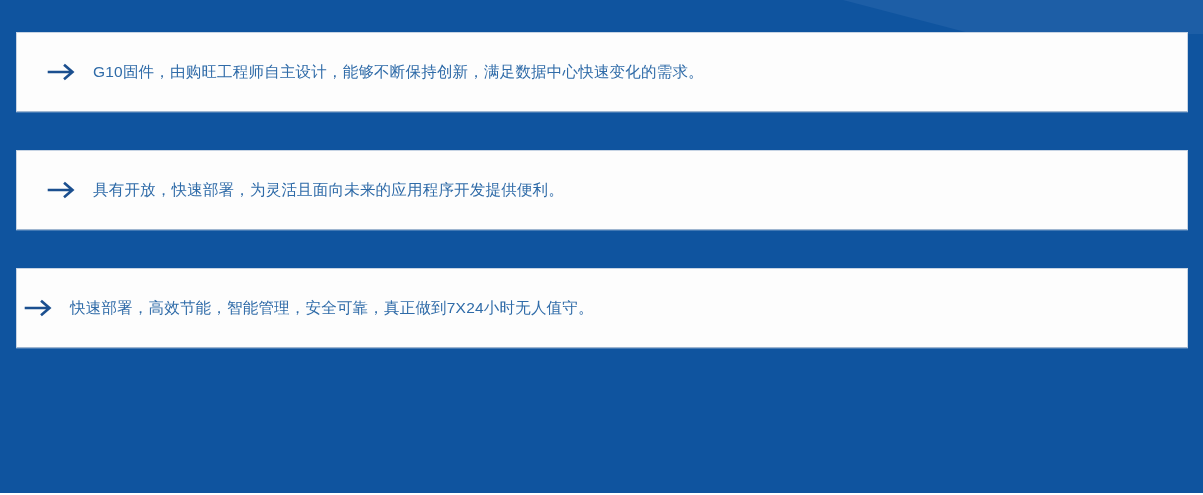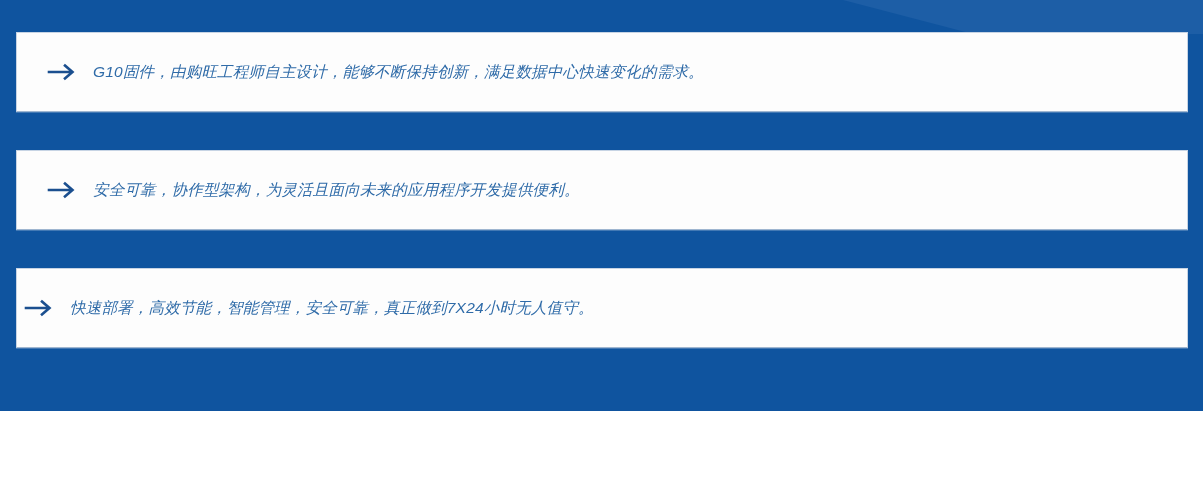"G10固件，由购旺工程师自主设计，能够不断保持创新，满足数据中心快速变化的需求。" #feature-panel { font-style: italic -> none; height: 411px -> 493px }
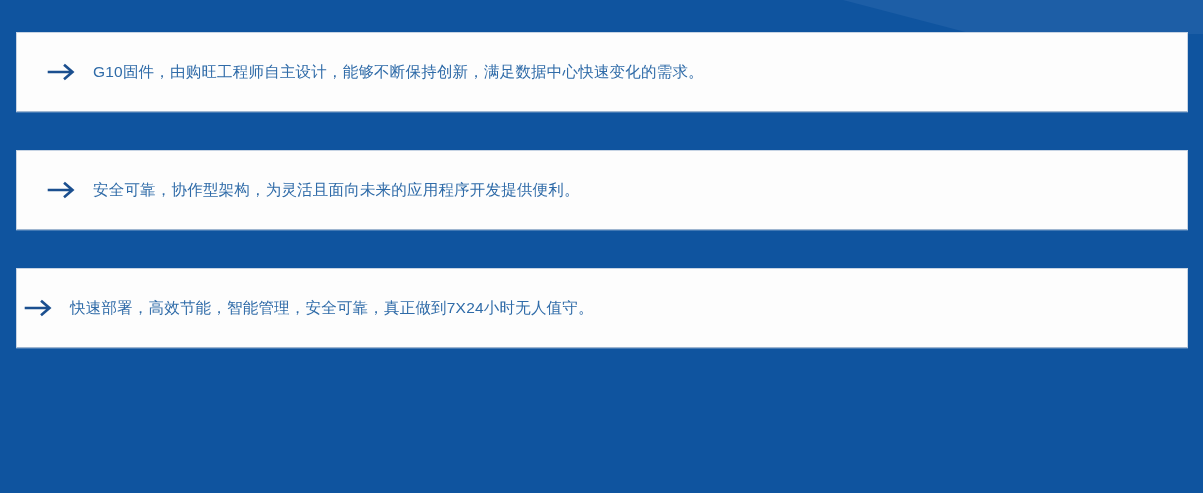"安全可靠，协作型架构，为灵活且面向未来的应用程序开发提供便利。" span.feature-text { text: 安全可靠，协作型架构 -> 具有开放，快速部署 }
